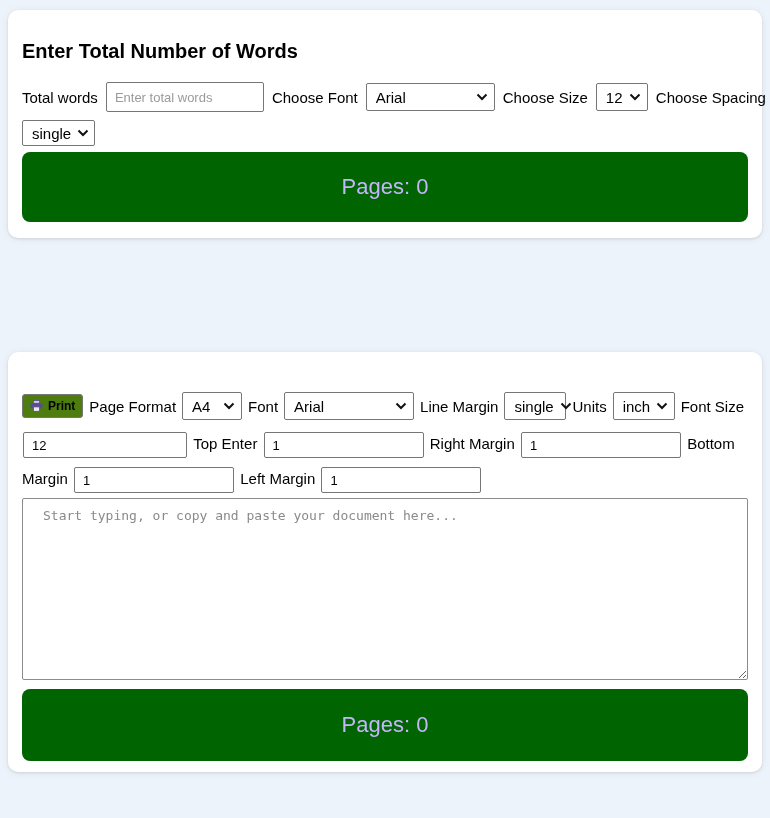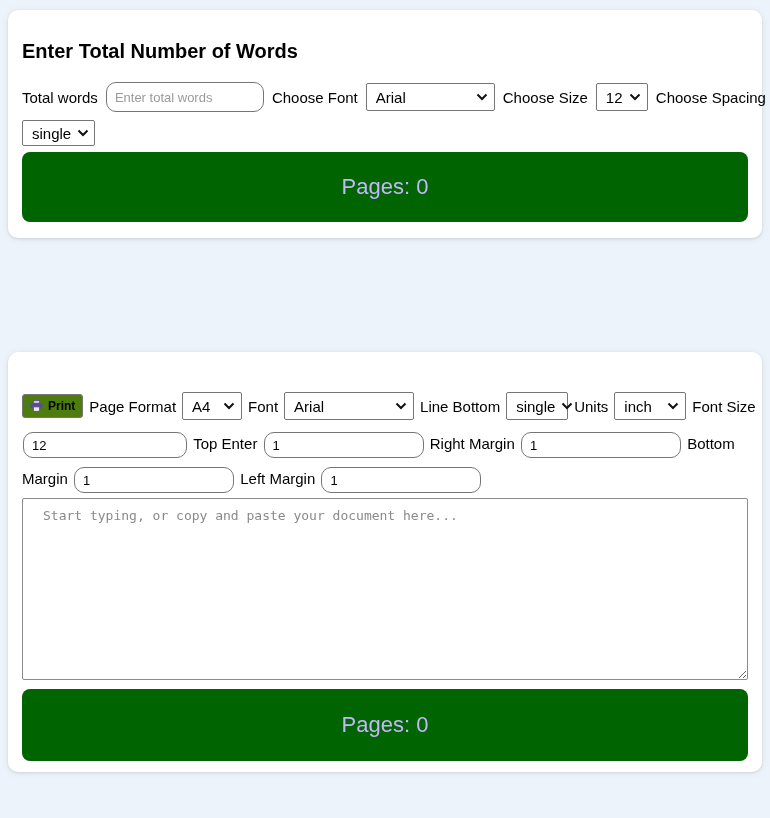"Enter total words" .txt { border-radius: 10px -> 2px }
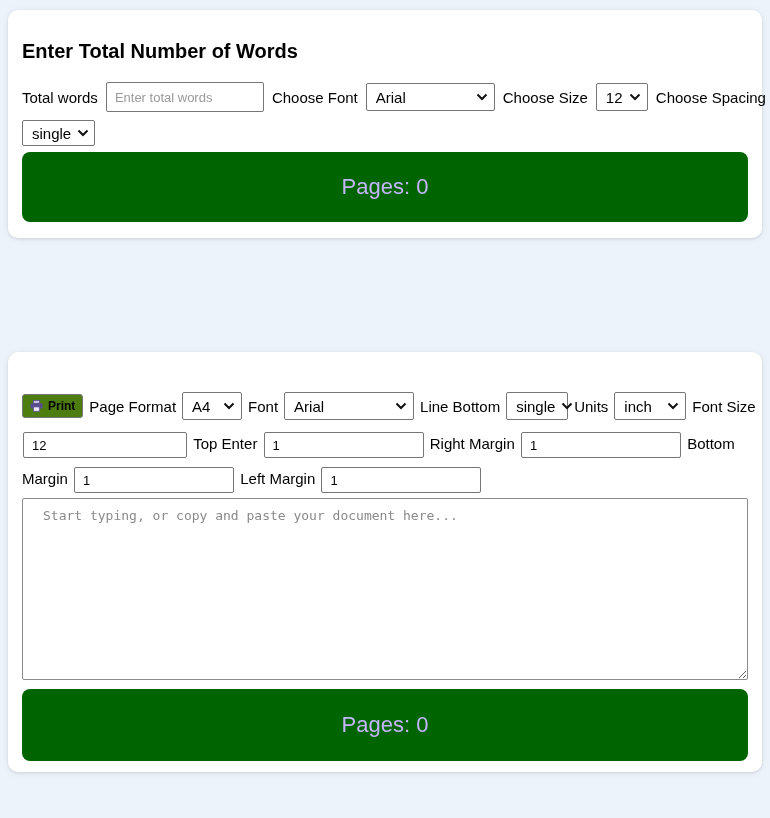"Line Bottom" span.lbl { text: Bottom -> Margin }
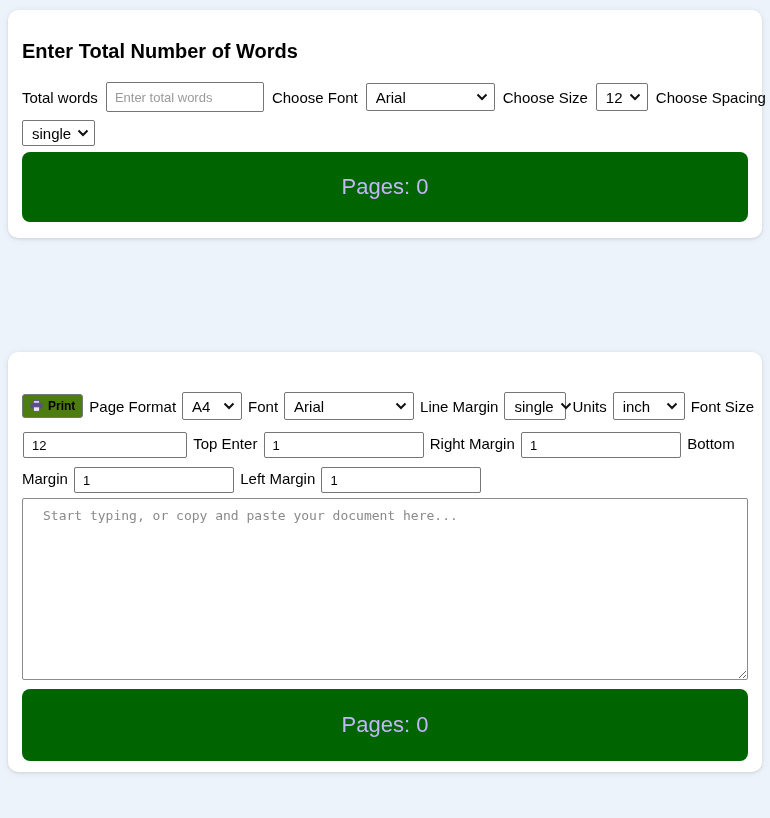"inch" .w57 { width: 72px -> 62px }
